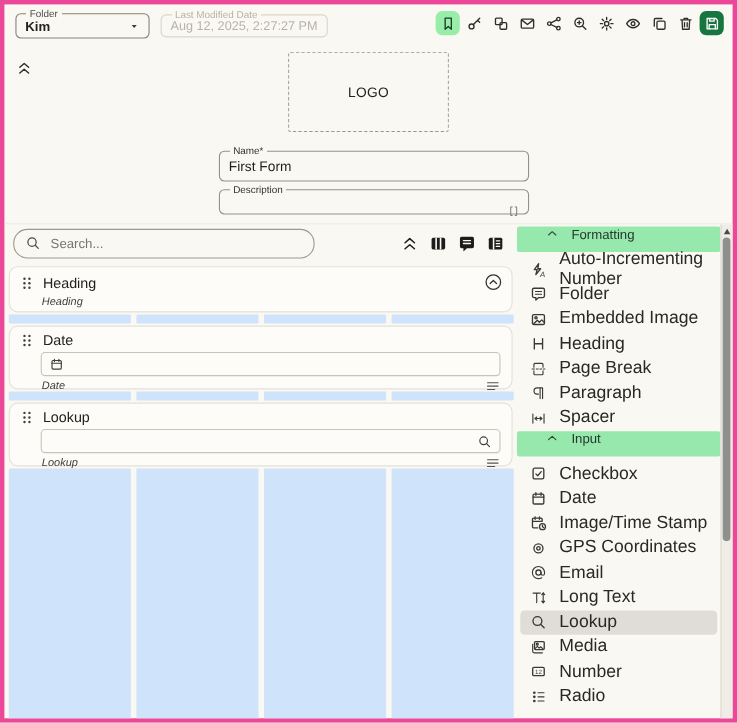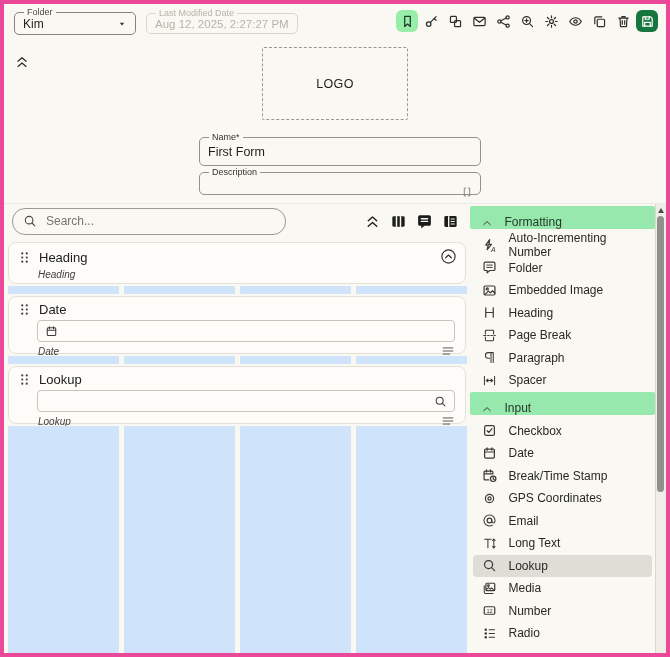"Kim" .fs-val { font-weight: 400 -> 700 }
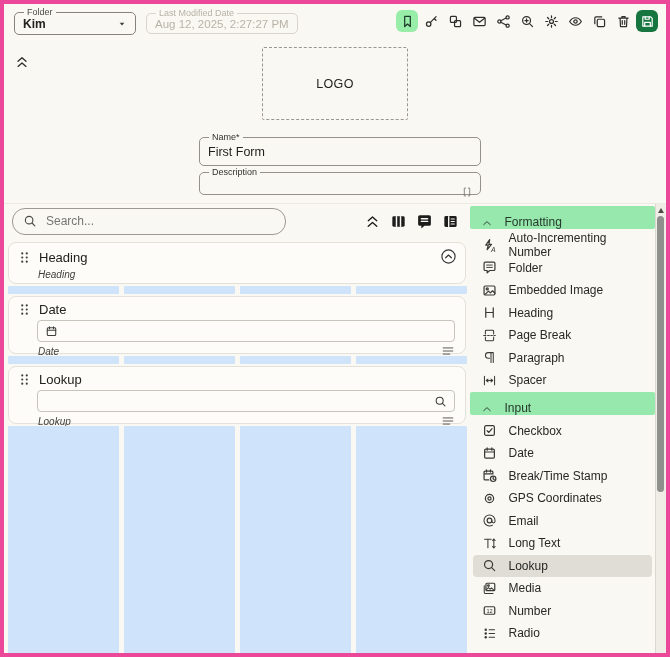"Formatting" .side-header { align-items: flex-end -> flex-start; padding-left: 11px -> 26px }
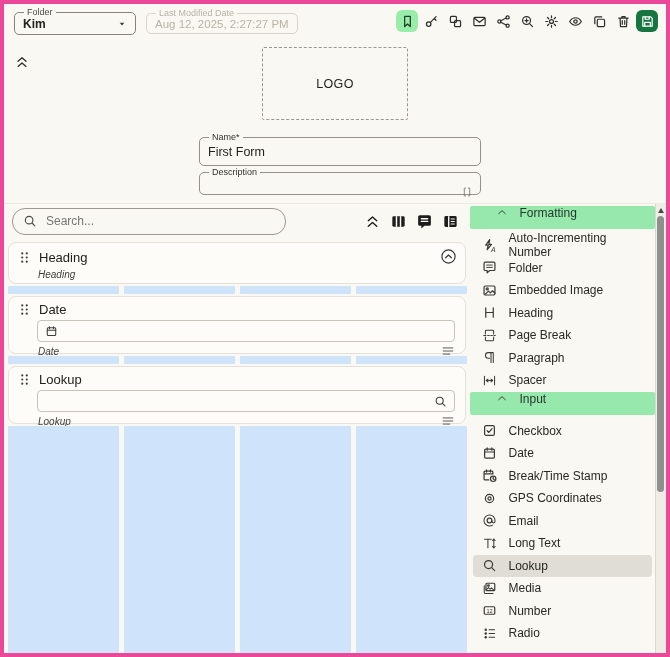"Auto-Incrementing Number" .side-item span.lbl { font-size: 12px -> 16px }
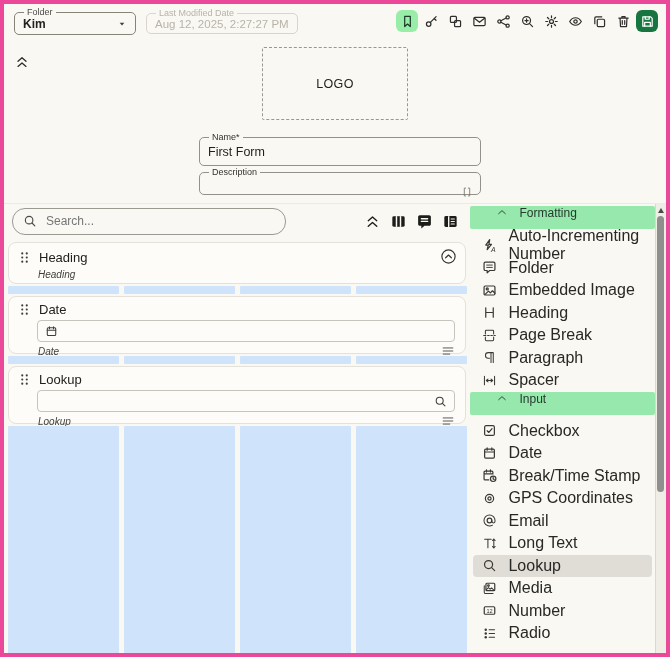"Break/Time Stamp" span.lbl { text: Break/Time -> Image/Time }
